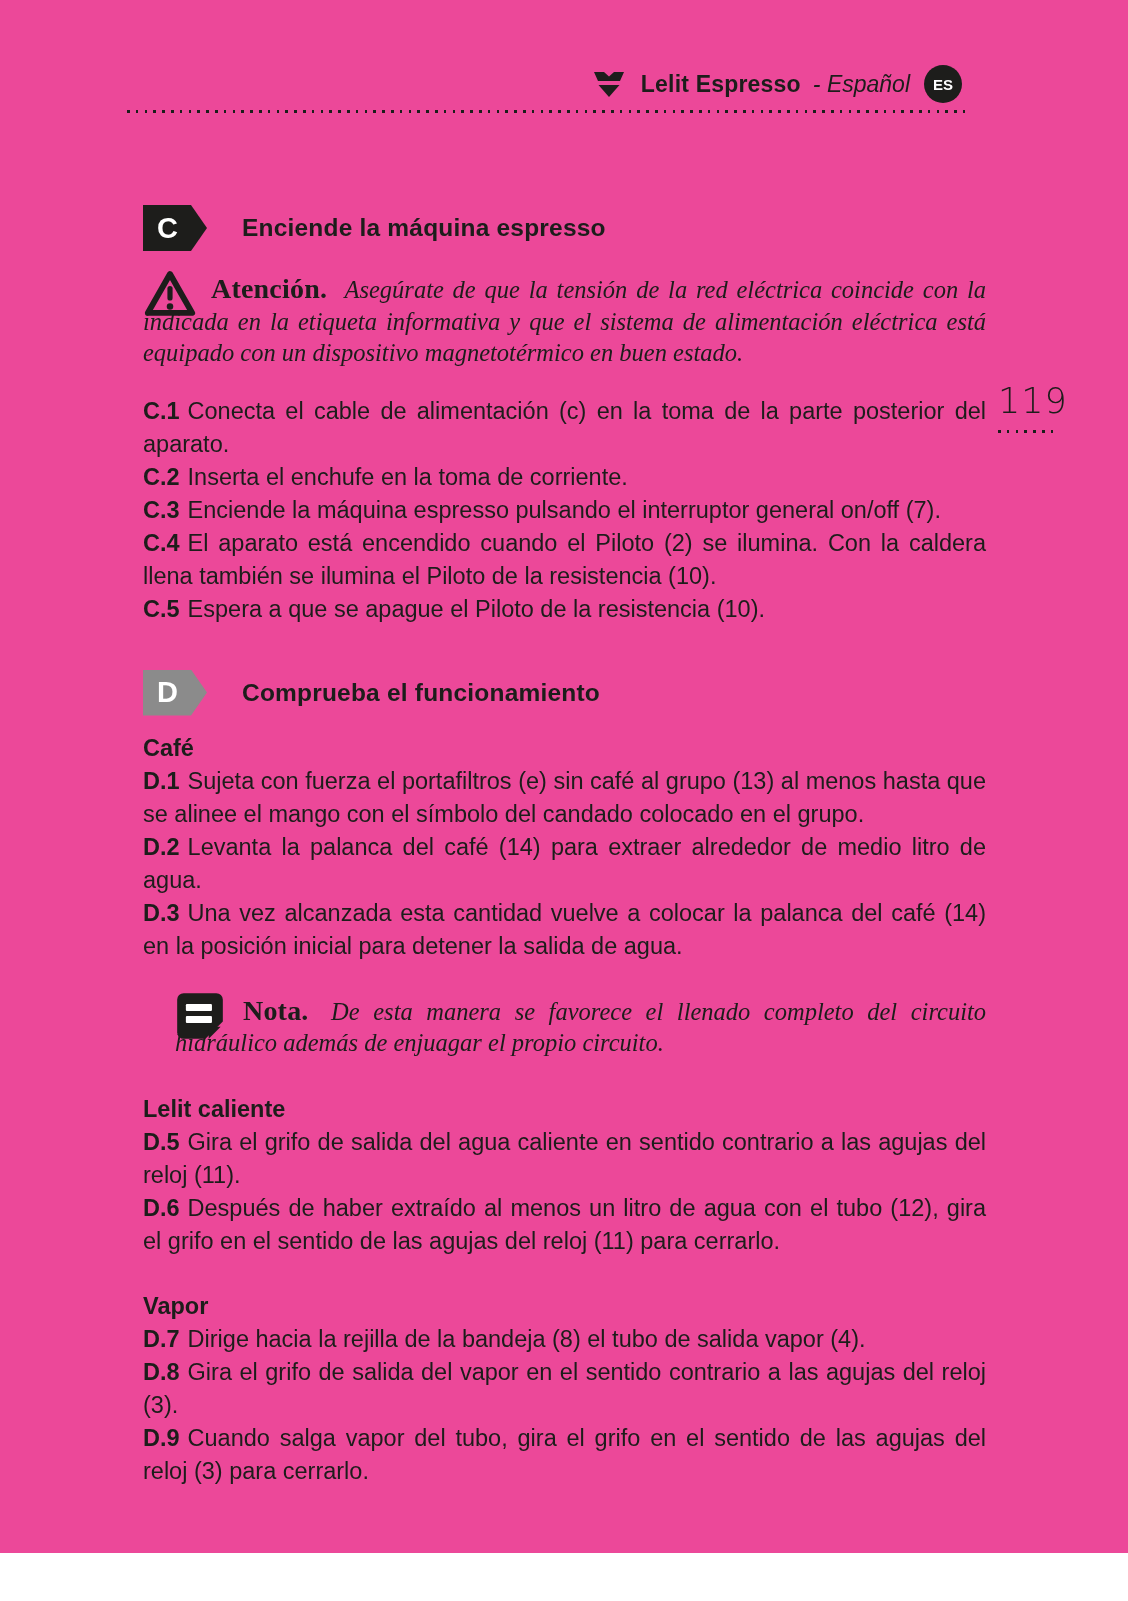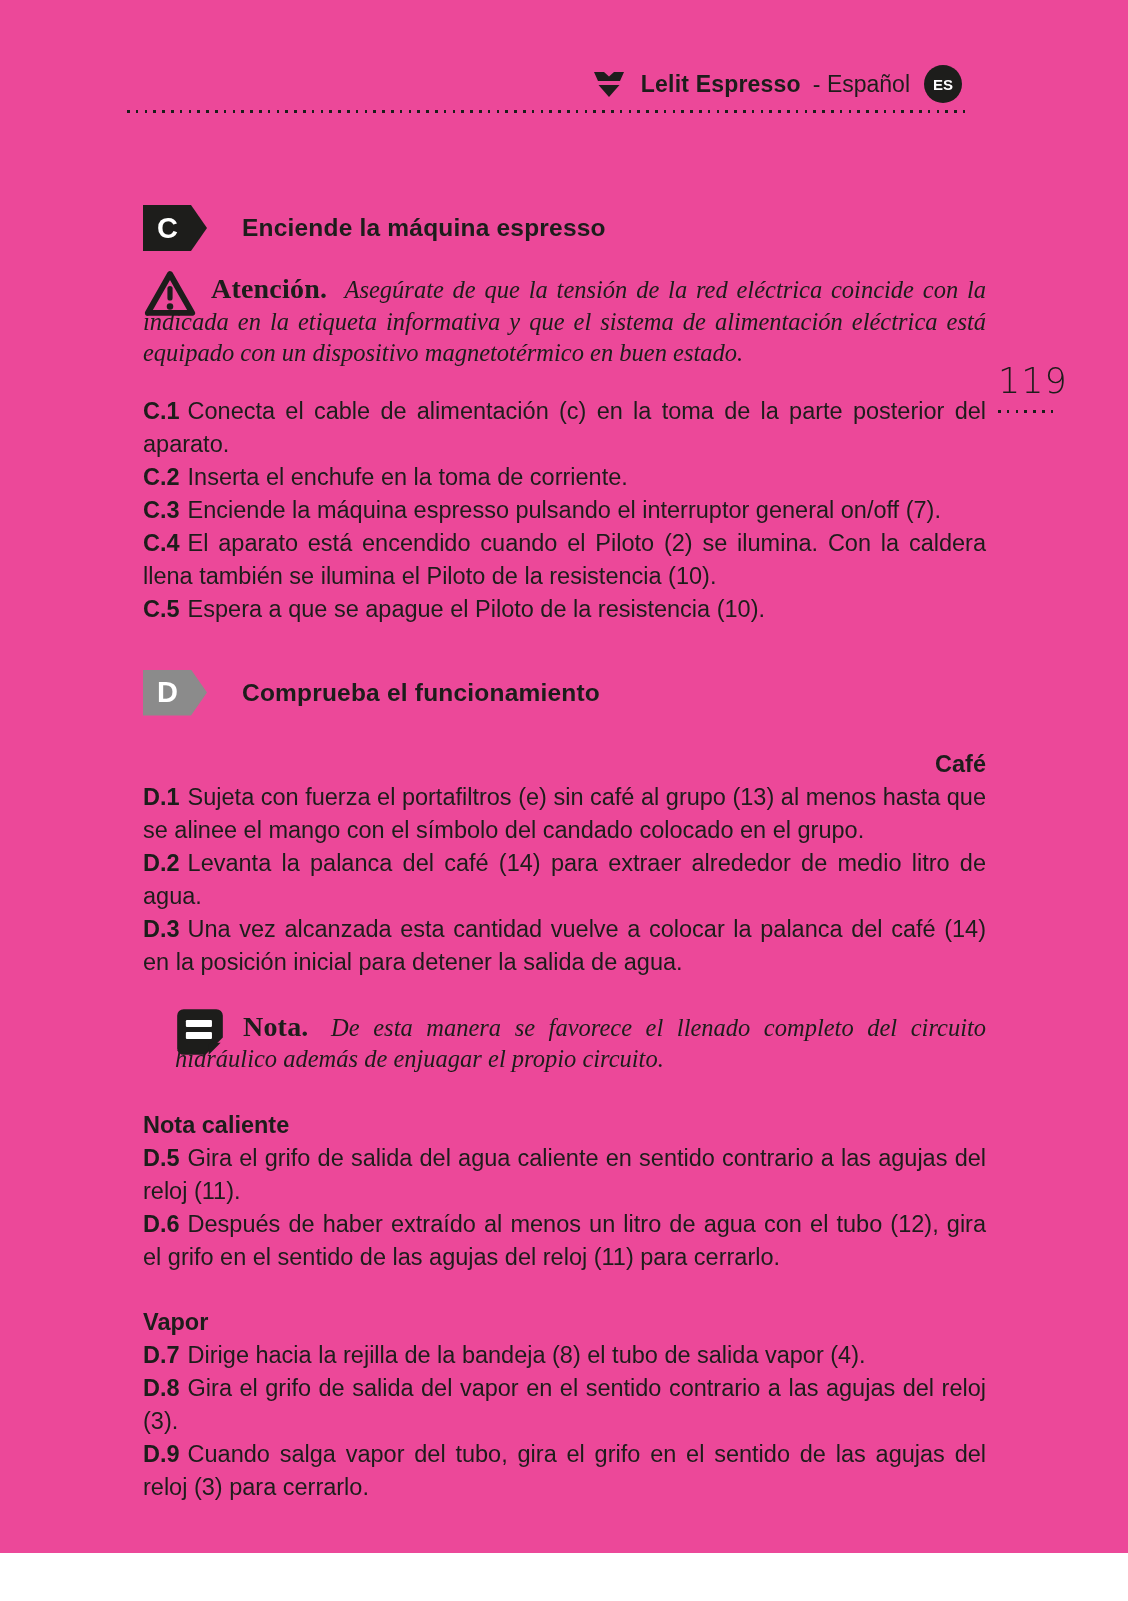"- Español" .brand-suffix { font-style: none -> italic }
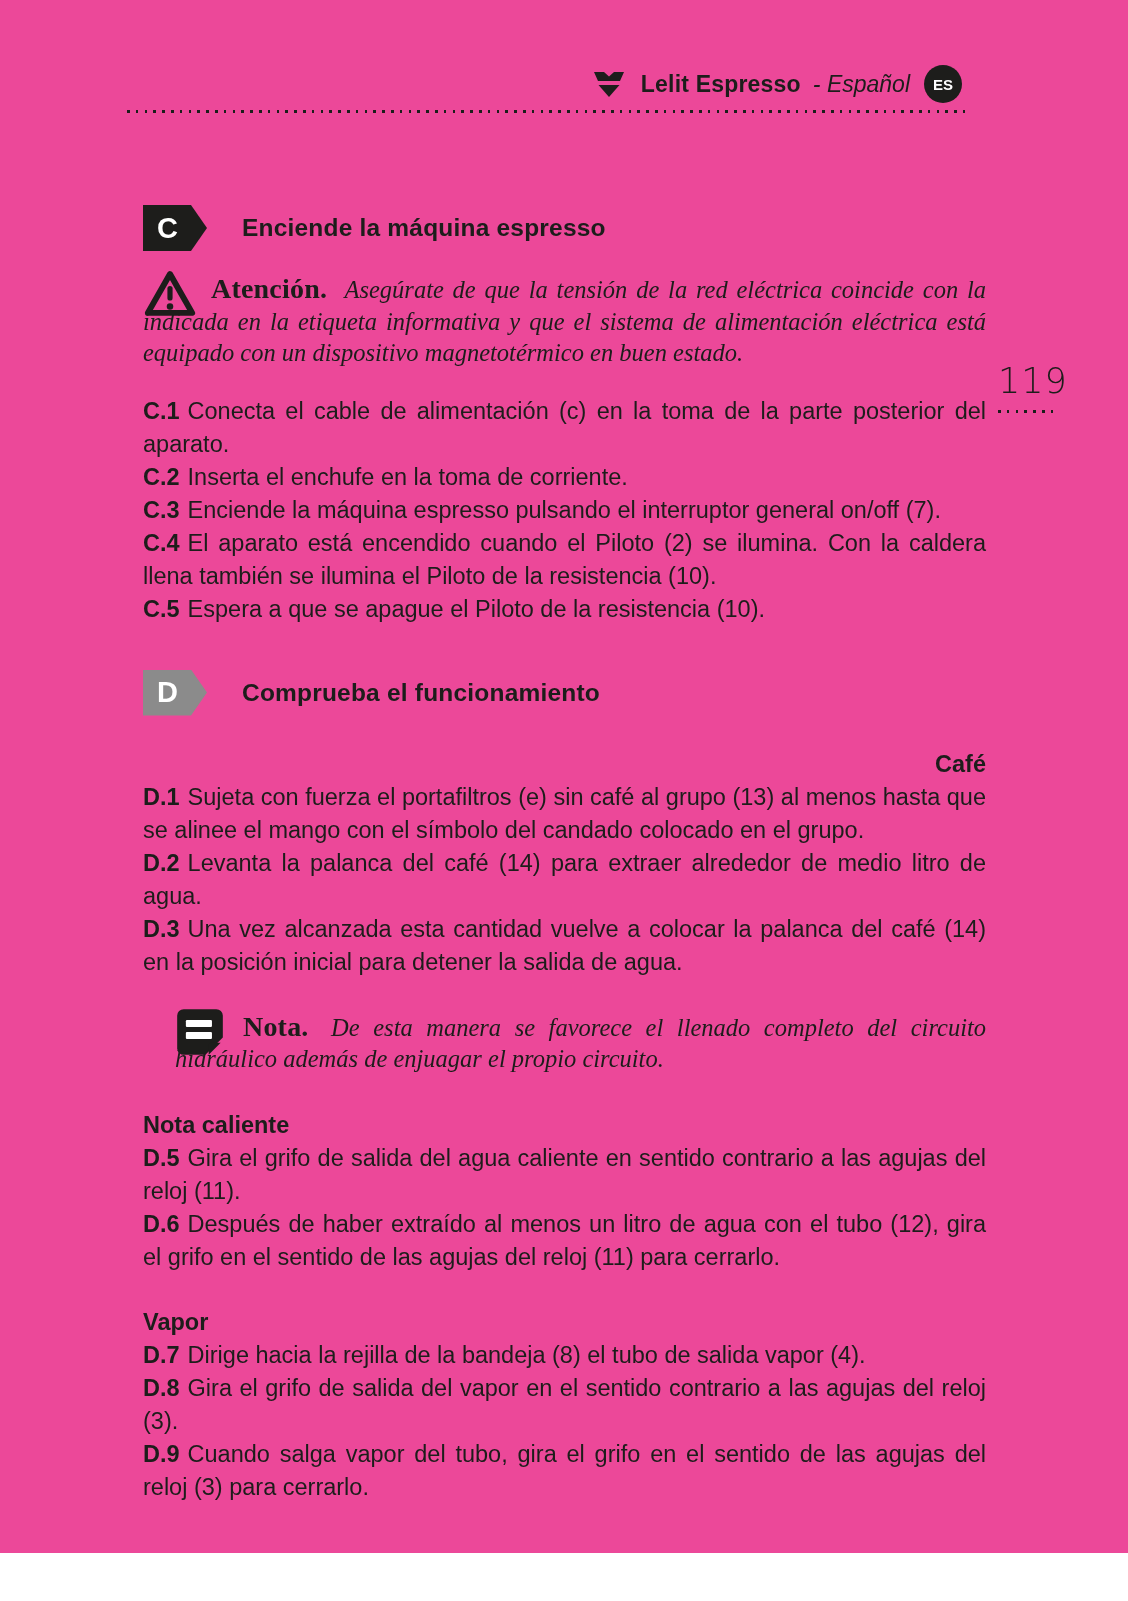"119" .page-number-block { top: 362px -> 382px }
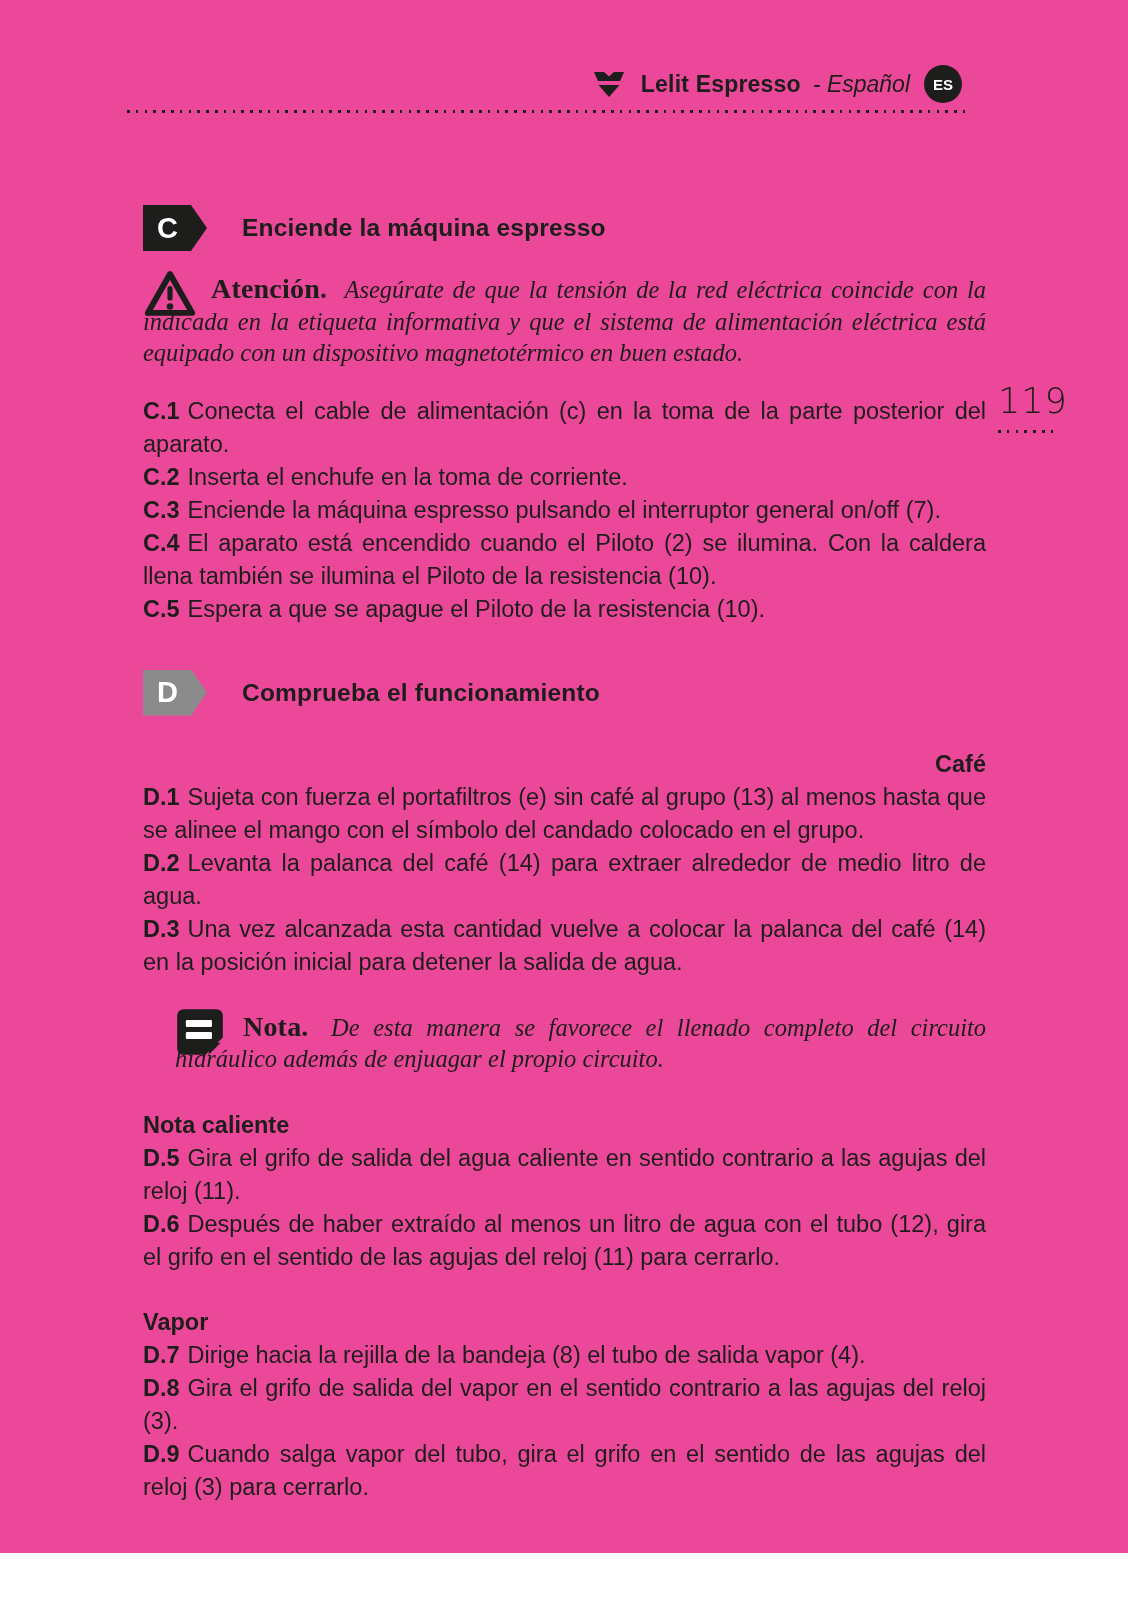"Café" .gap-cafe { margin-top: 32px -> 16px; text-align: right -> none }
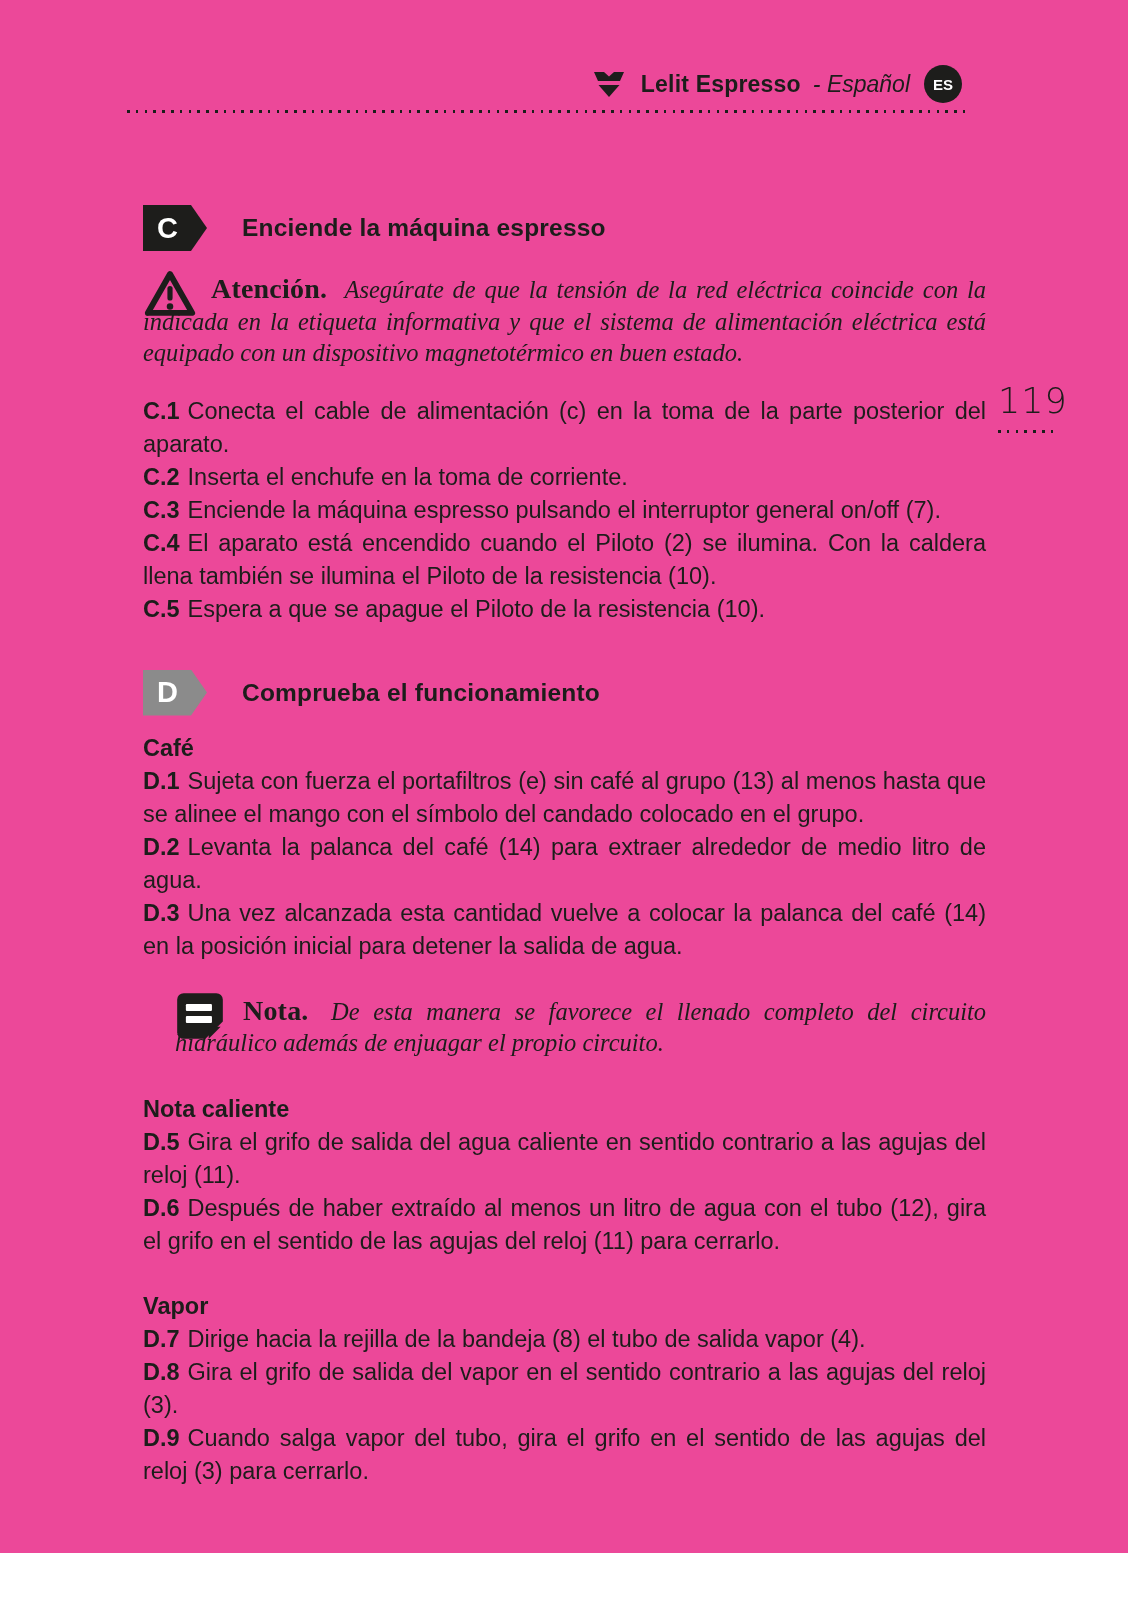"Nota caliente" h3.subheading { text: Nota -> Lelit }
